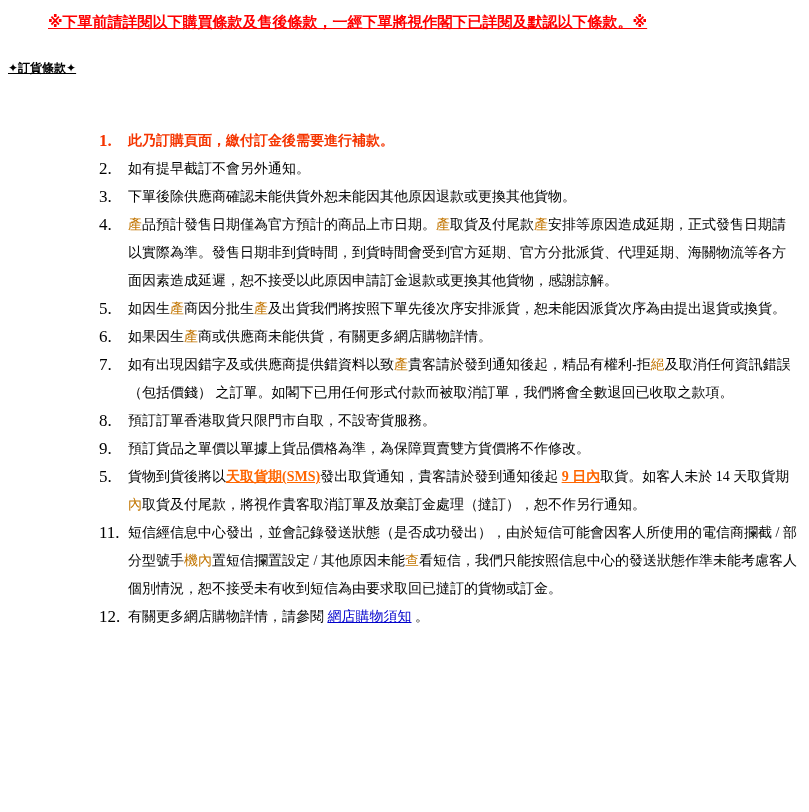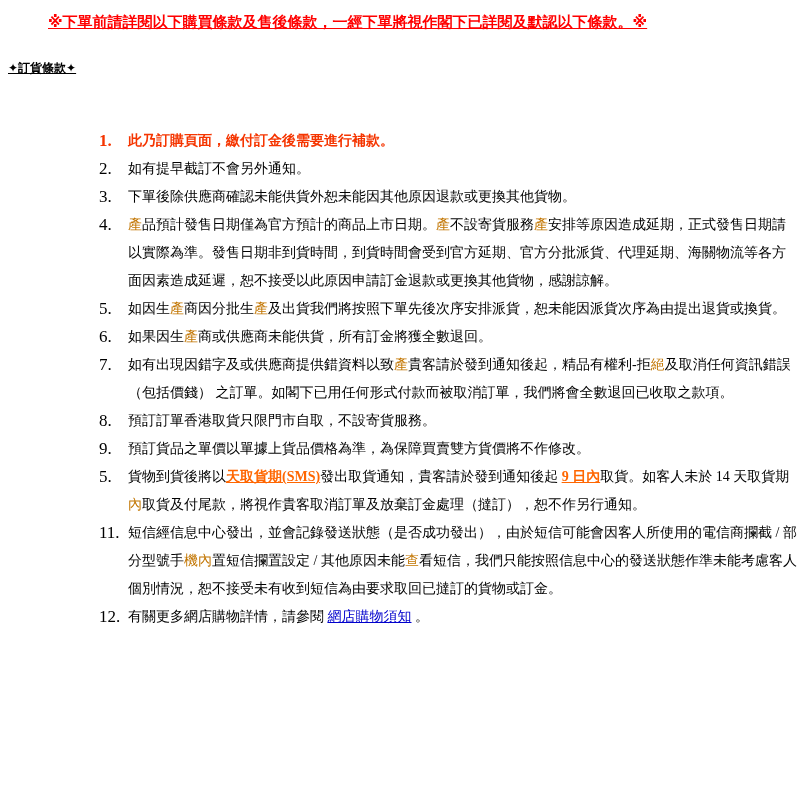"不設寄貨服務" span.seg-plain { text: 不設寄貨服務 -> 取貨及付尾款 }
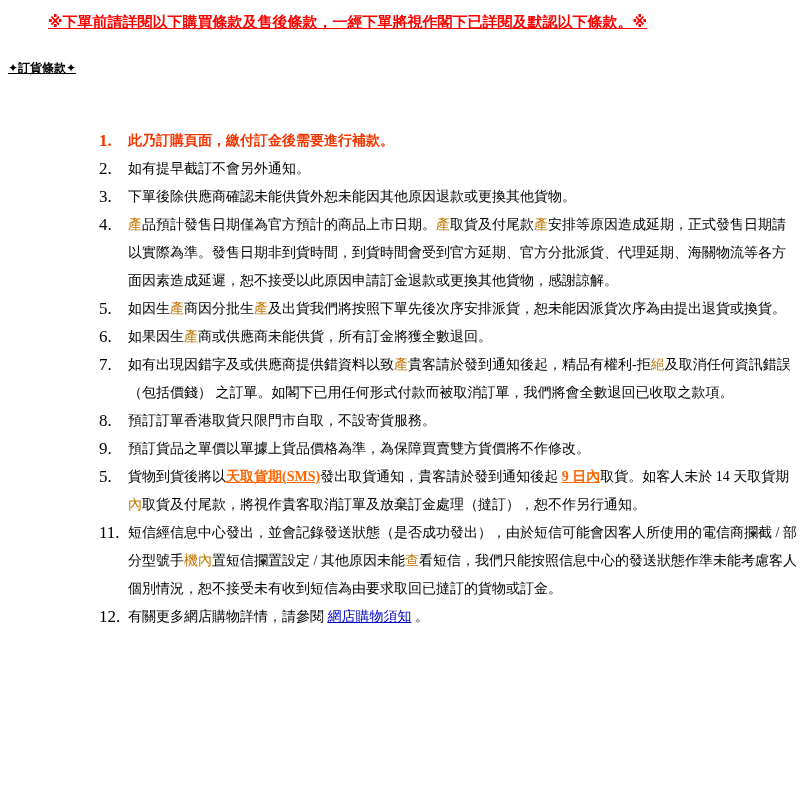"商或供應商未能供貨，所有訂金將獲全數退回。" span.seg-plain { text: 所有訂金將獲全數退回 -> 有關更多網店購物詳情 }
